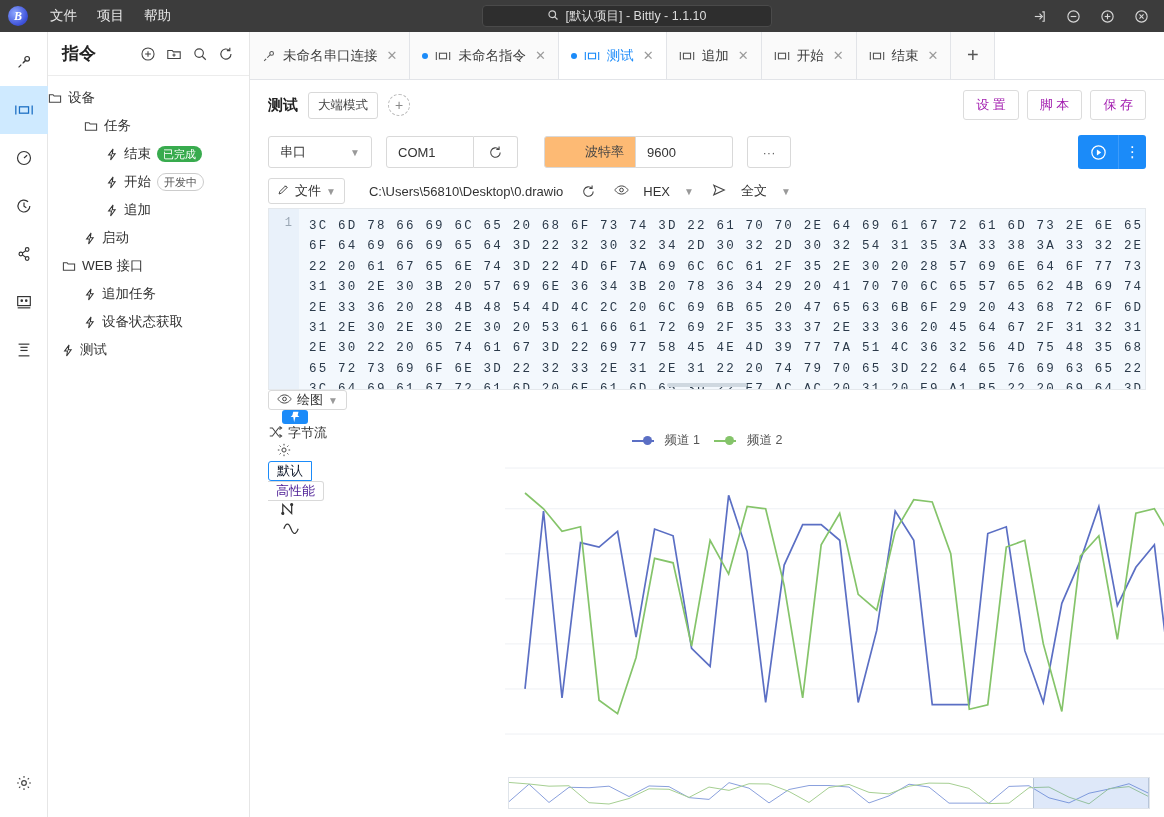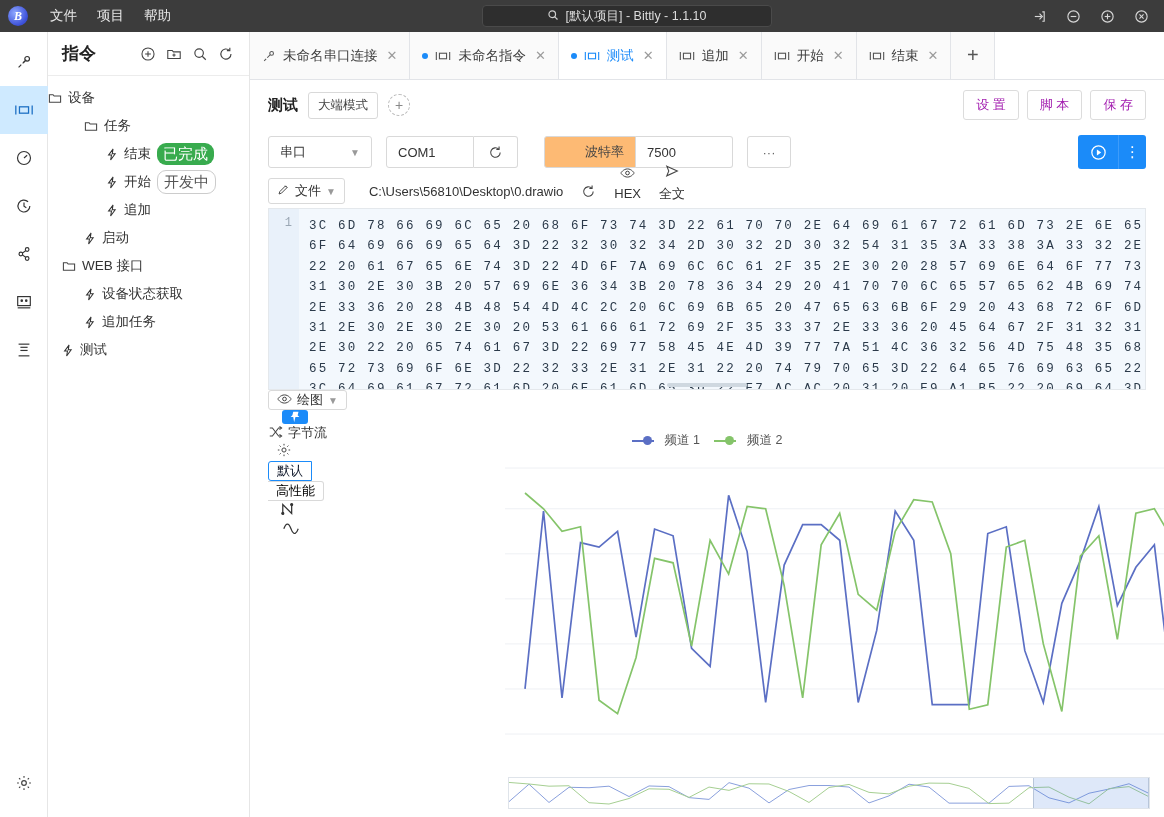"已完成" .badge { font-size: 15px -> 11px }
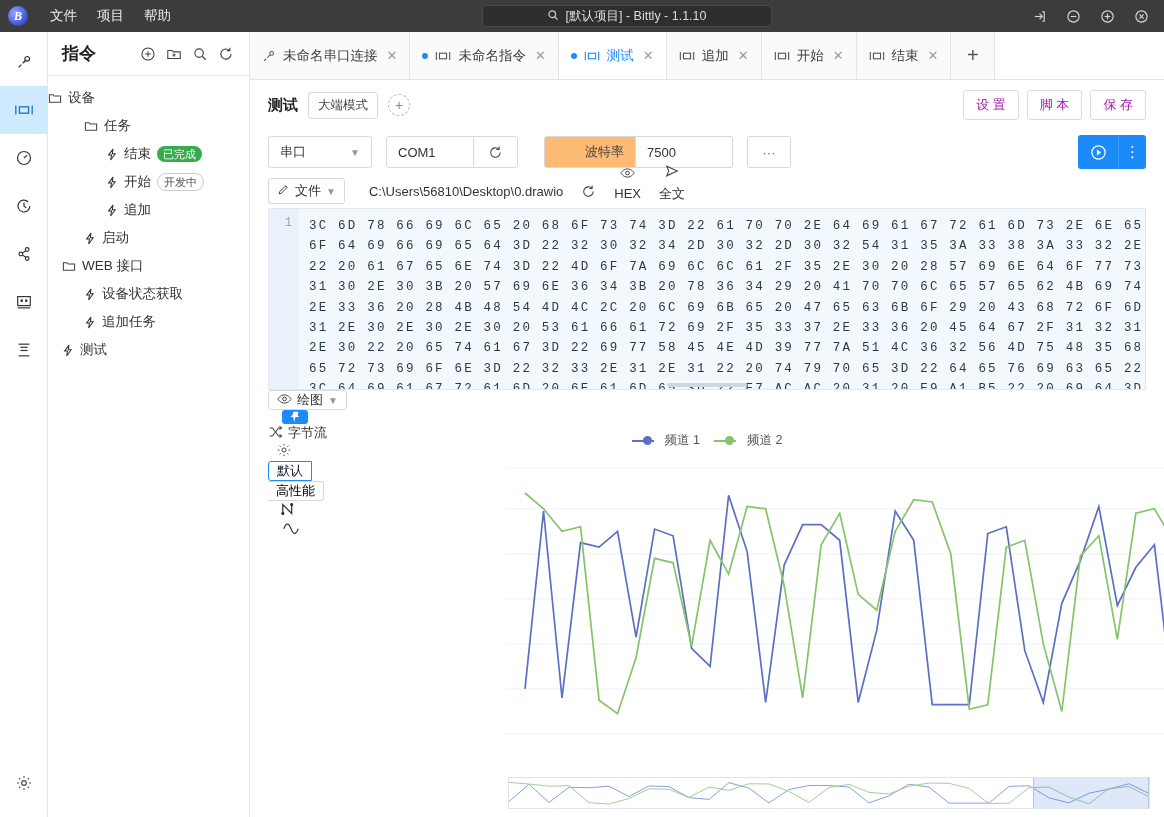"7500" div.inp { text: 7500 -> 9600 }
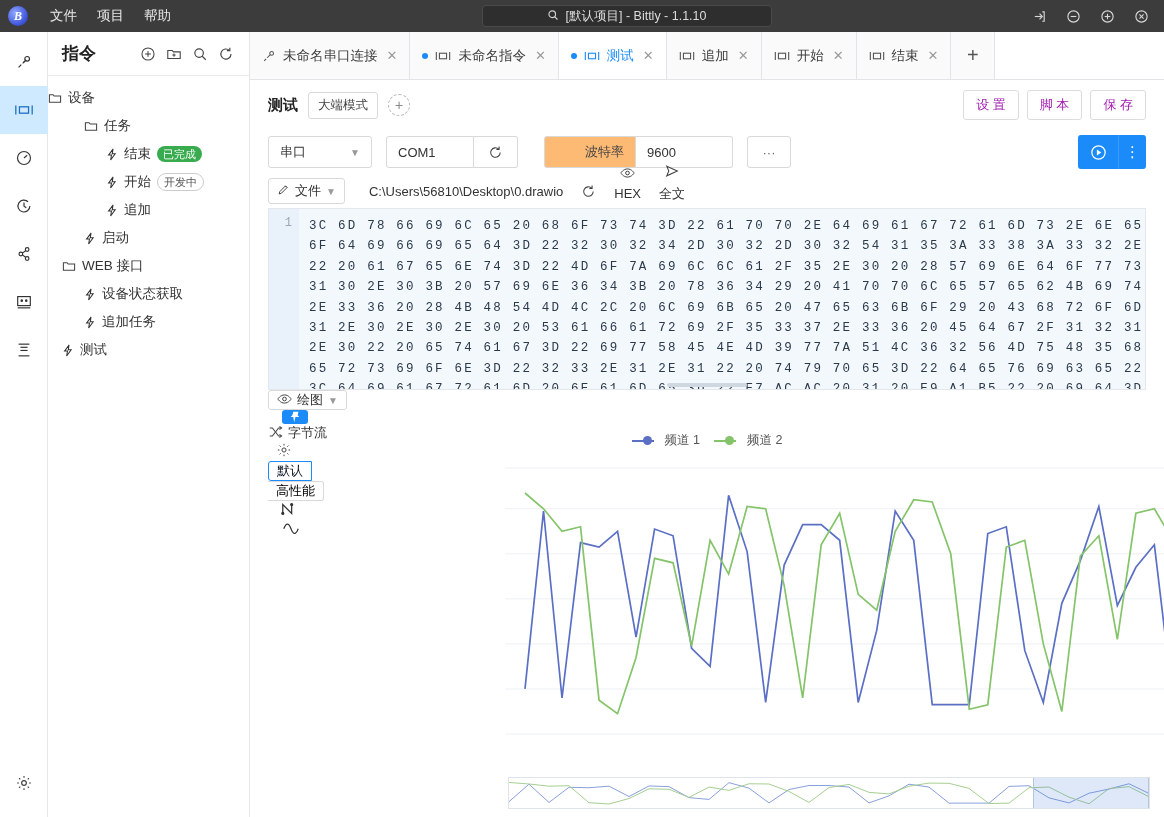"HEX" .ficon { flex-direction: column -> none; gap: 4px -> 14px }
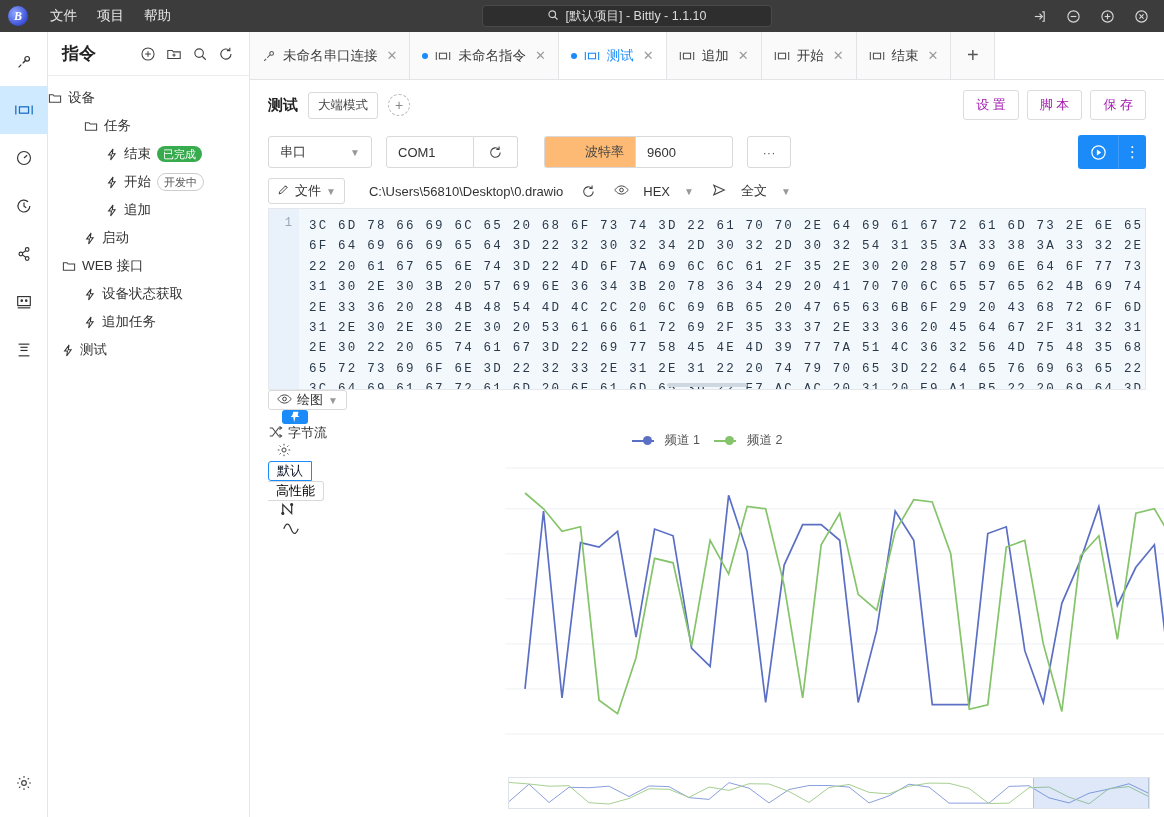"设备状态获取" div.tree-row { order: before "追加任务" -> after "追加任务" }
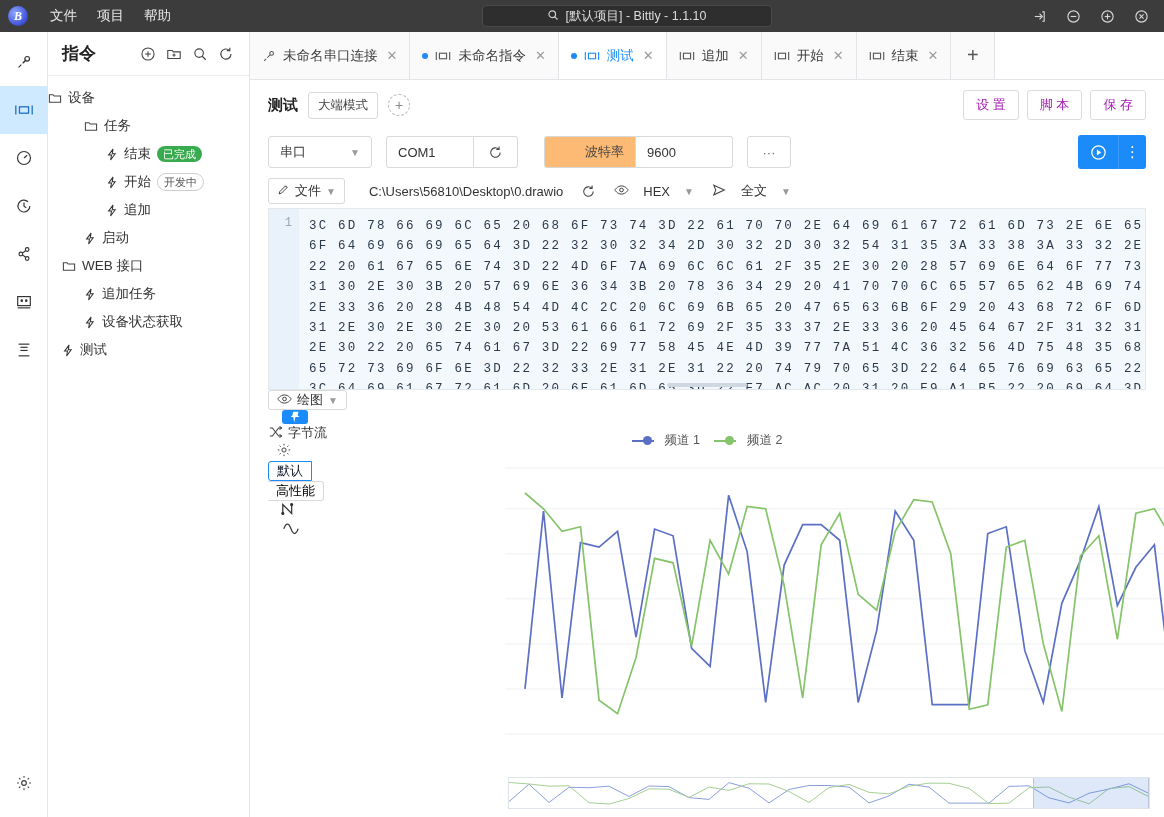"高性能" .seg { color: #000000 -> #4c1d95 }
